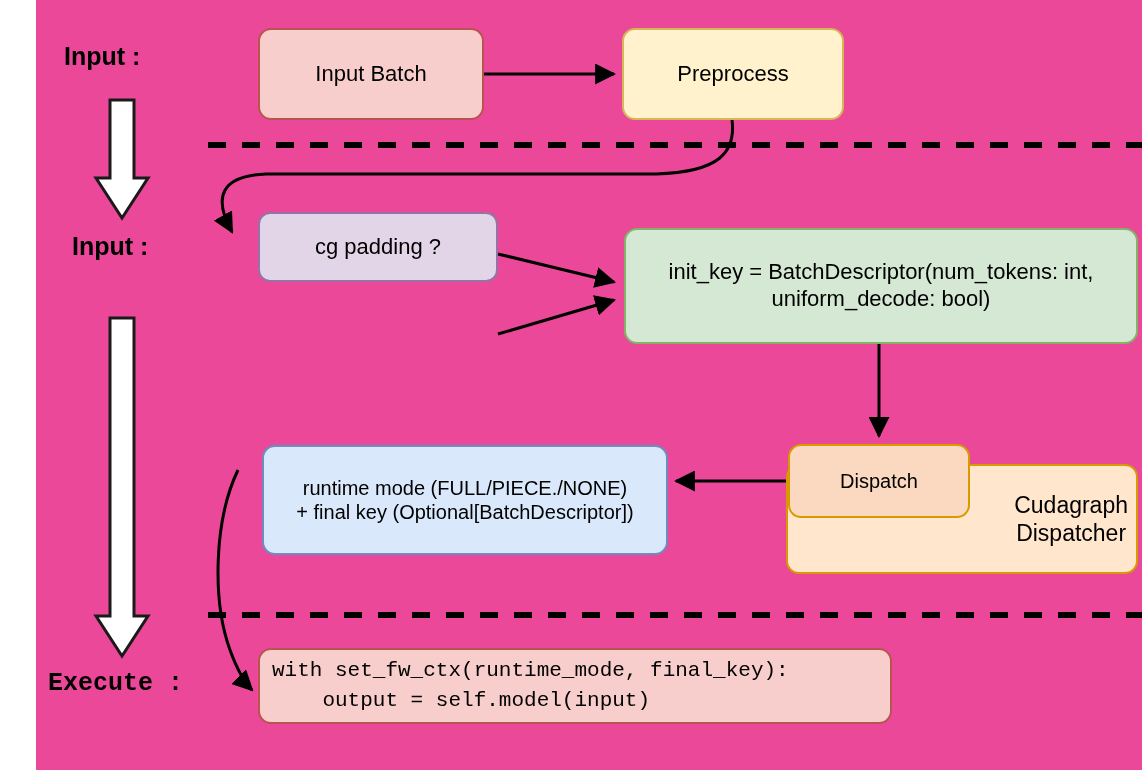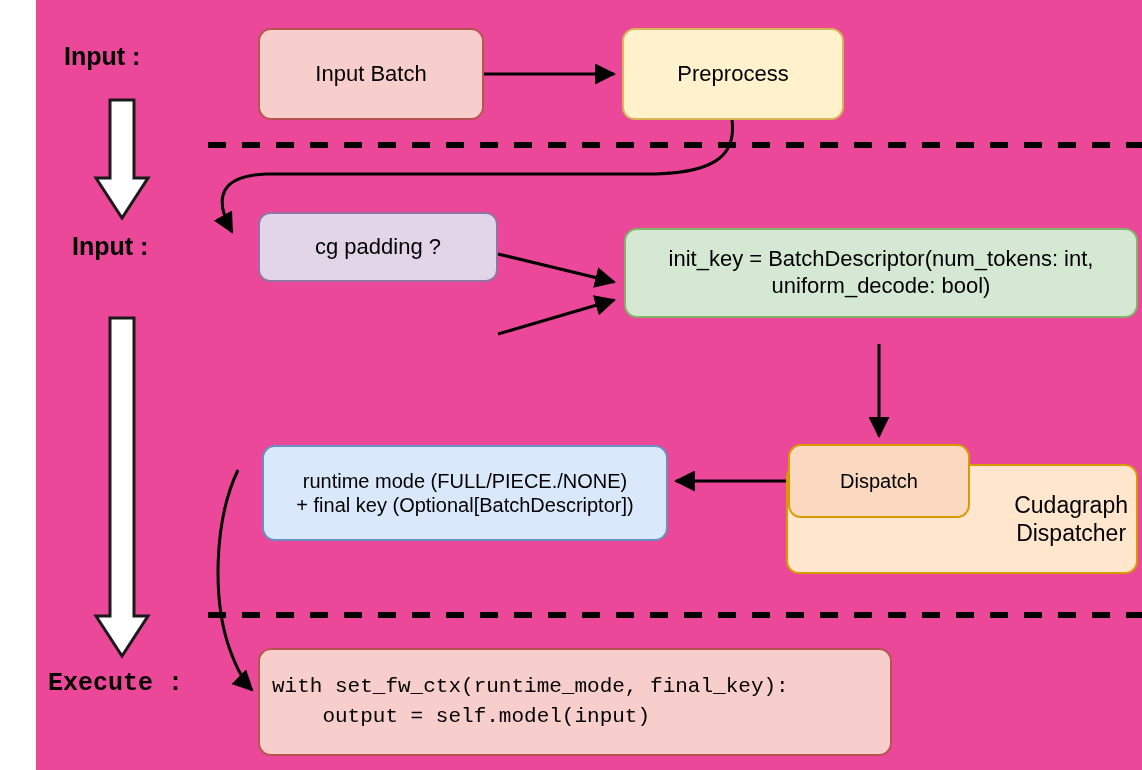"init_key = BatchDescriptor(num_tokens:" div.node { height: 90px -> 116px }
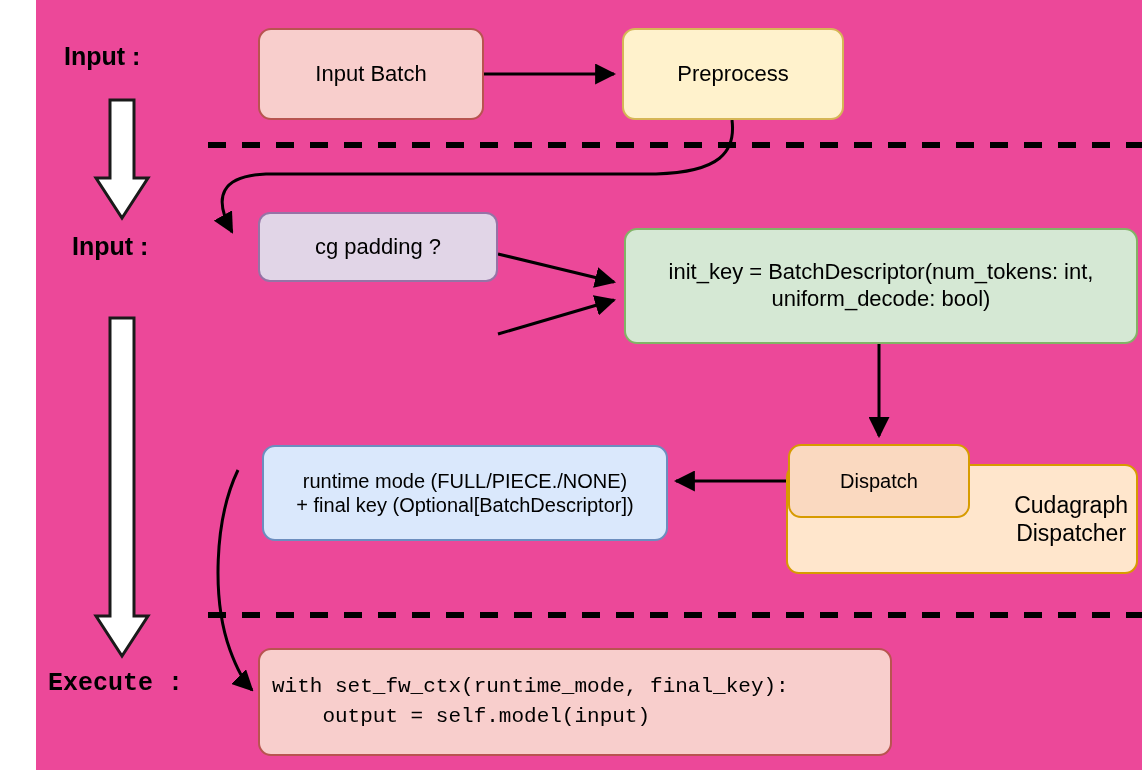"runtime mode (FULL/PIECE./NONE)" div.node { height: 96px -> 110px }
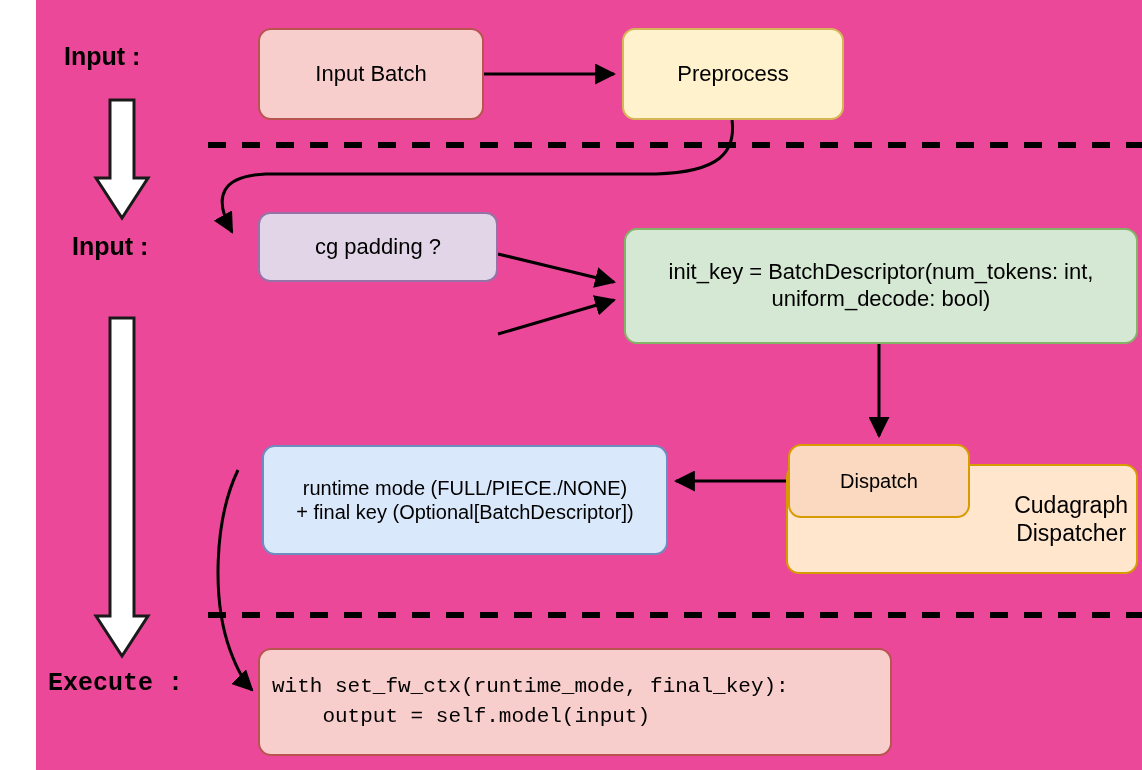"with set_fw_ctx(runtime_mode," div.node { height: 108px -> 76px }
